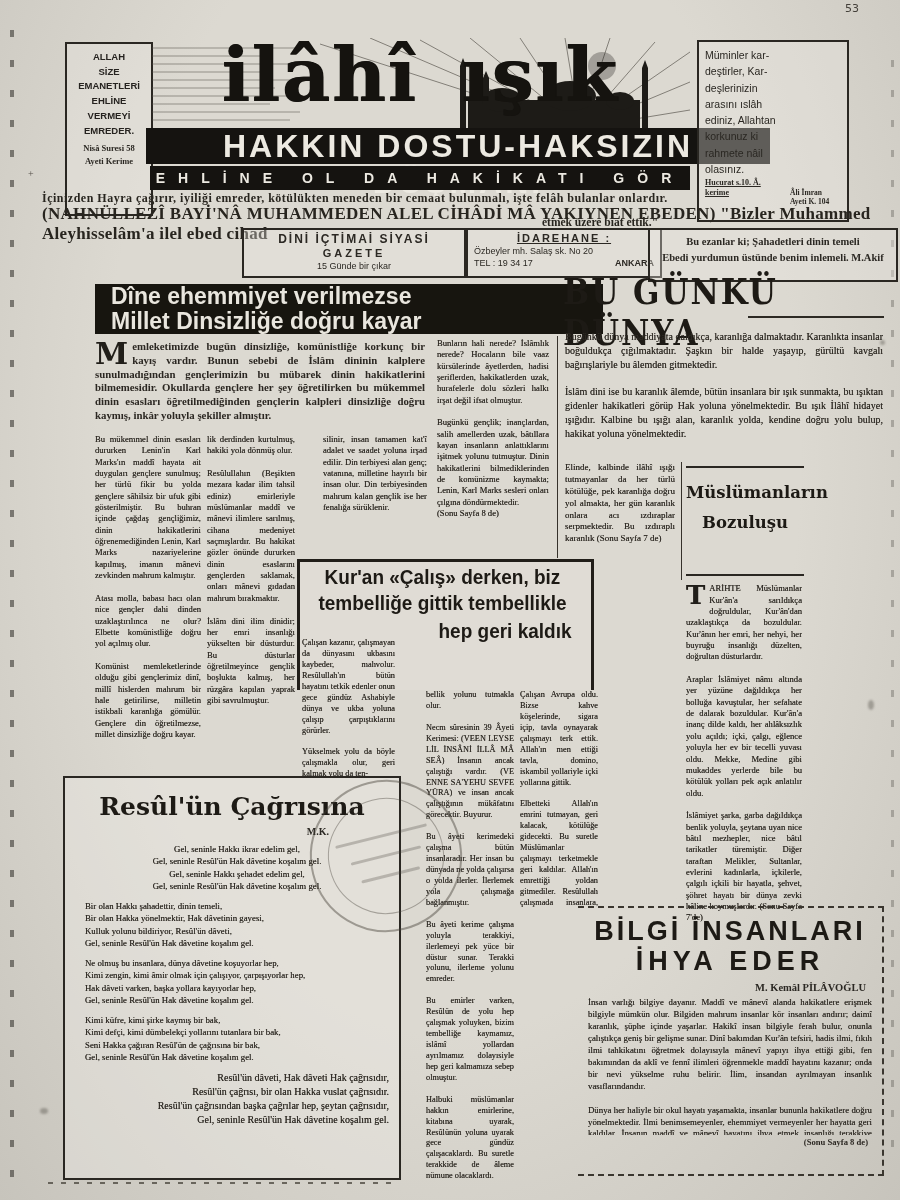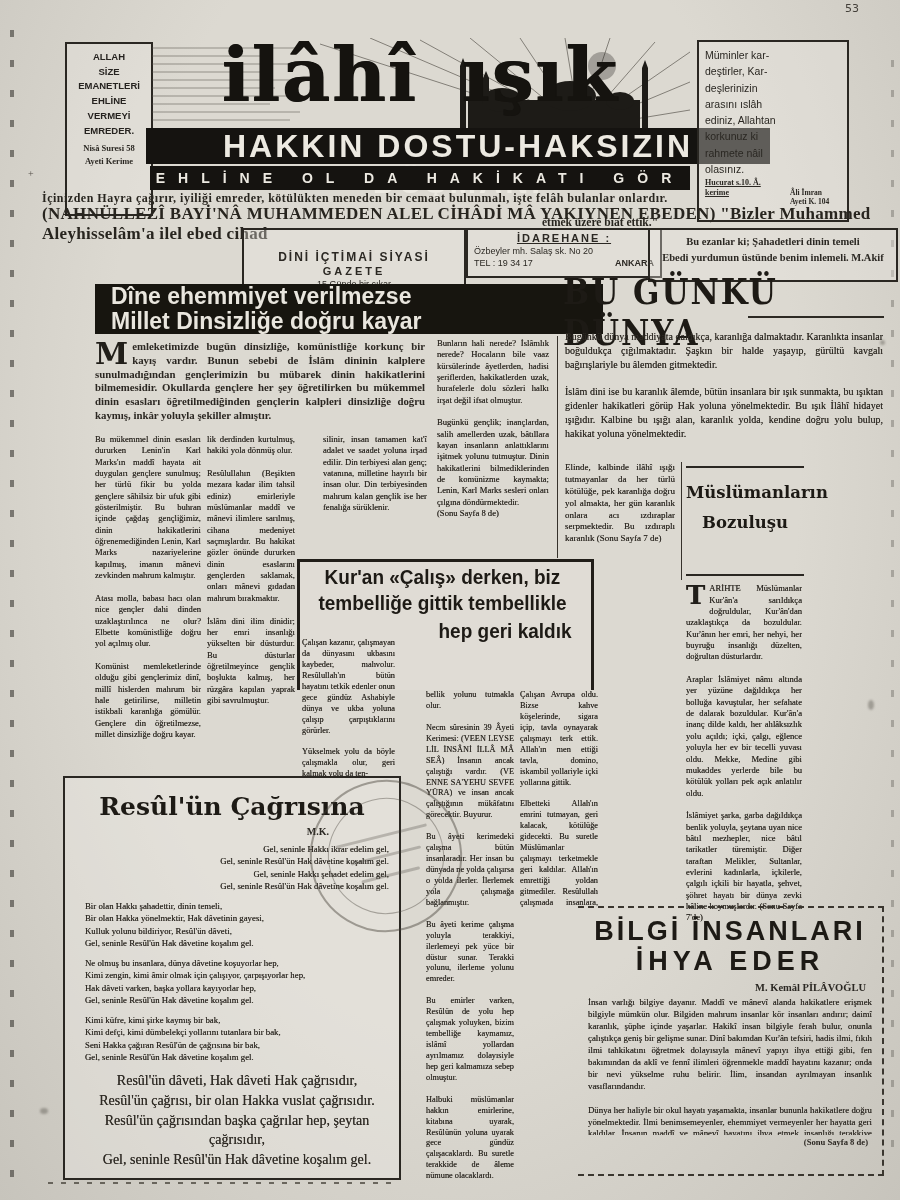"DİNİ İÇTİMAİ SİYASİ" div.abs { padding: 20px 0 -> 2px 0 }
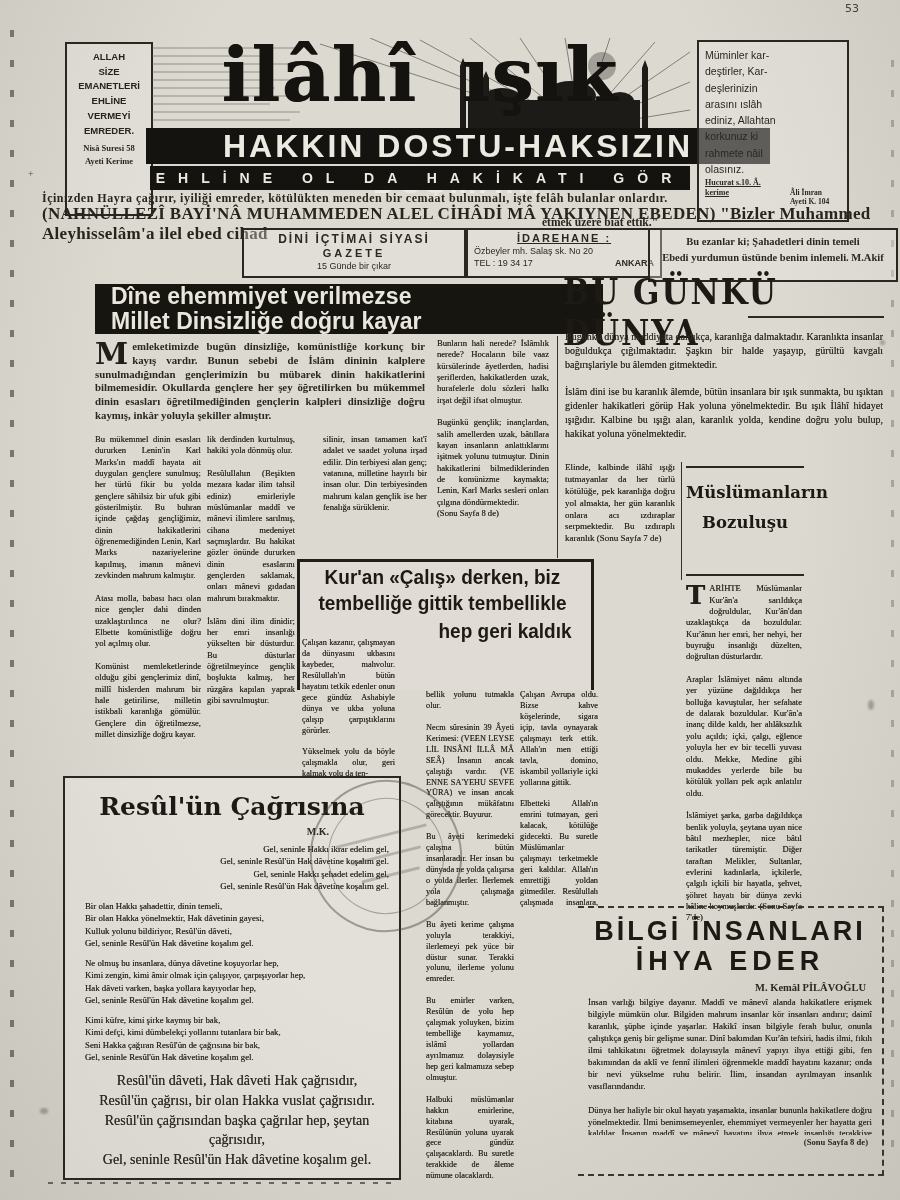"Gel, seninle Hakkı ikrar edelim" div.col-text { text-align: right -> center }
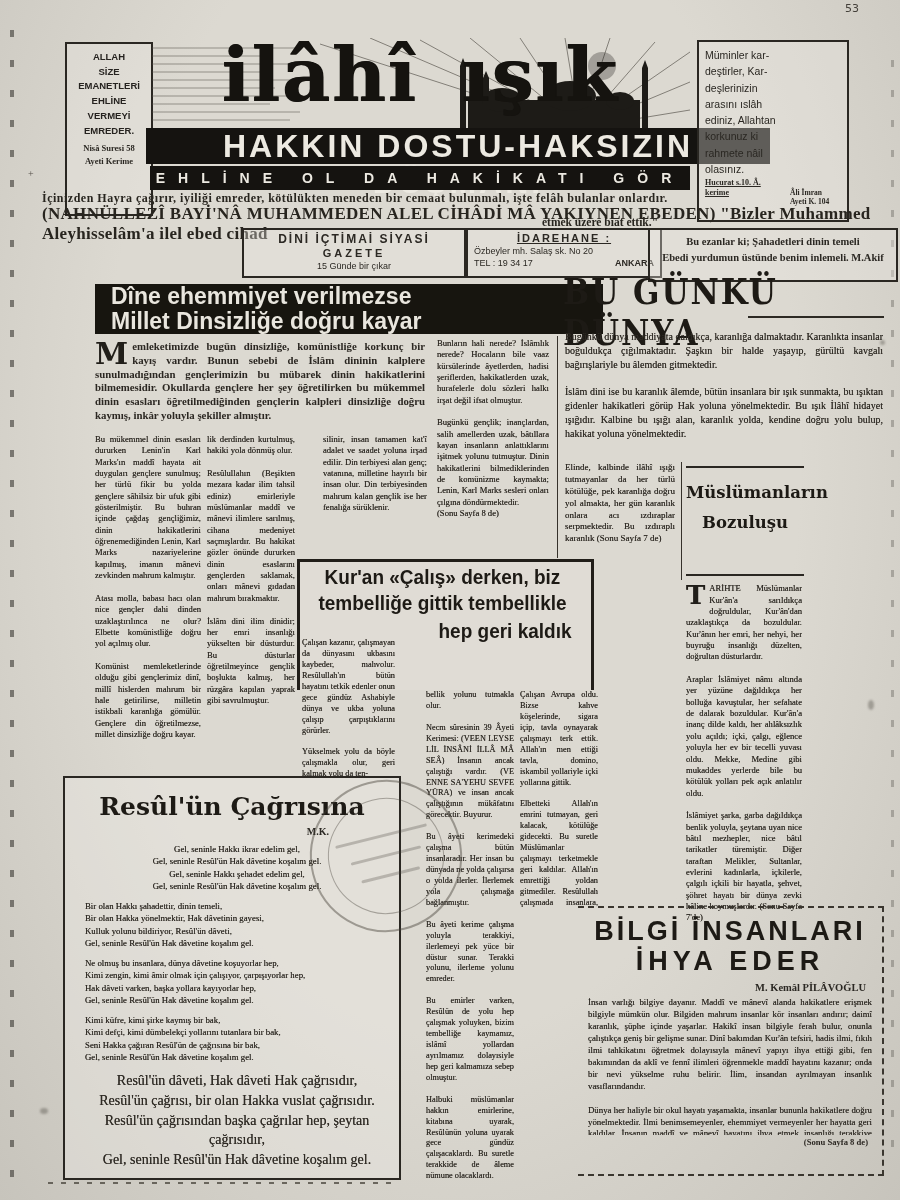"Resûl'ün dâveti, Hak dâveti Hak" div.col-text { font-size: 14px -> 10px; text-align: center -> right }
